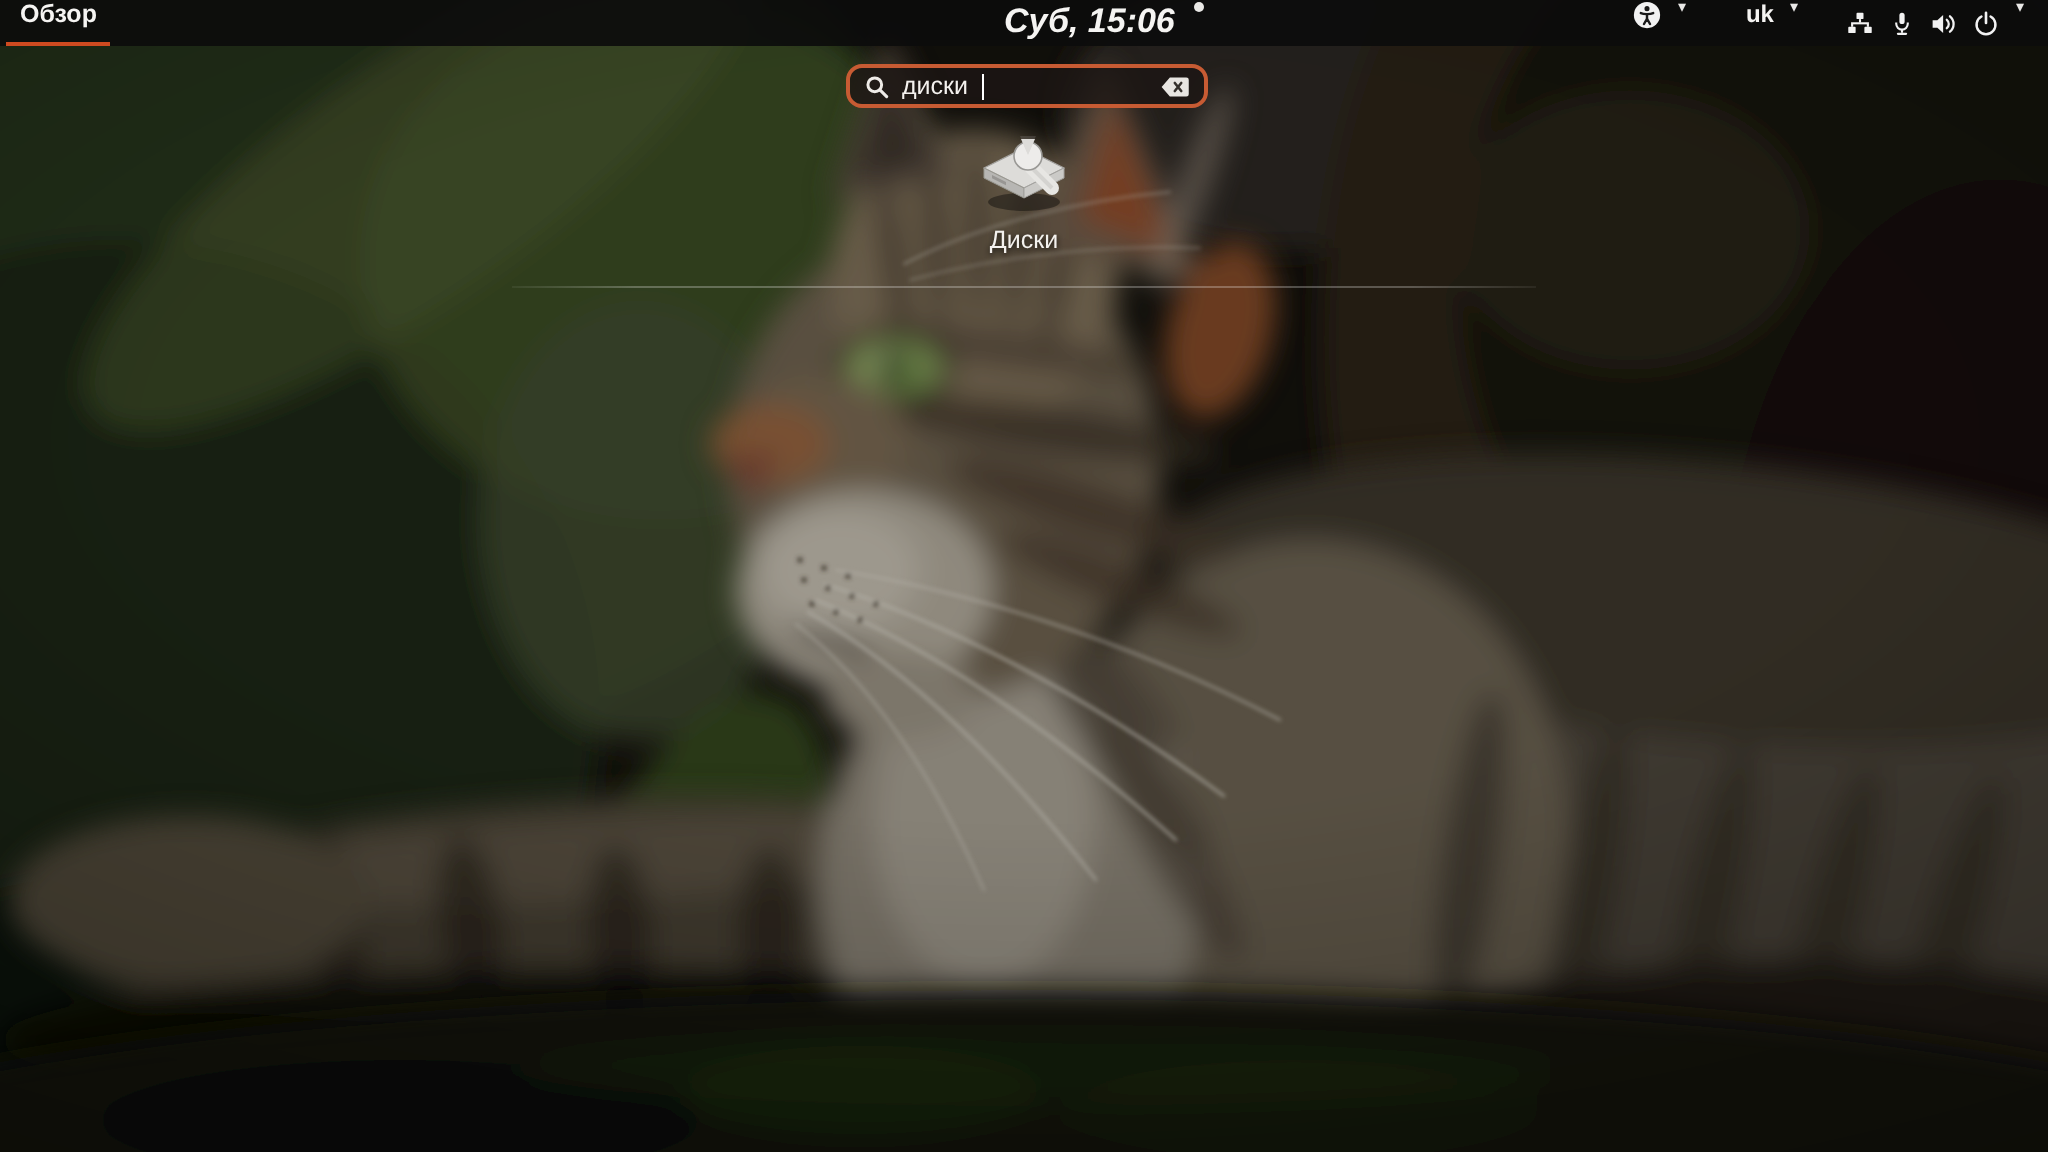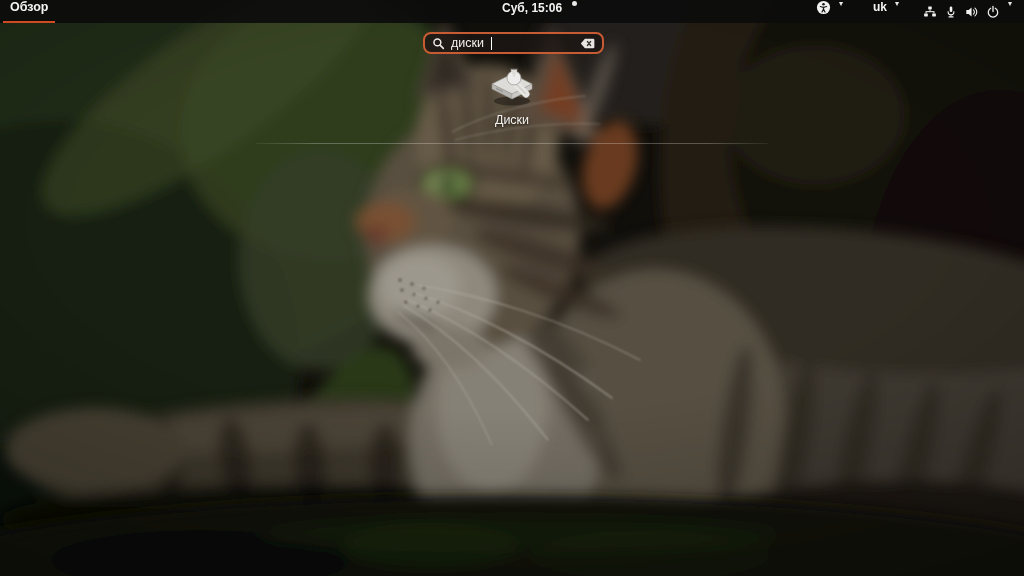"Суб, 15:06" .clock-btn { font-size: 12px -> 17px; font-style: none -> italic }
